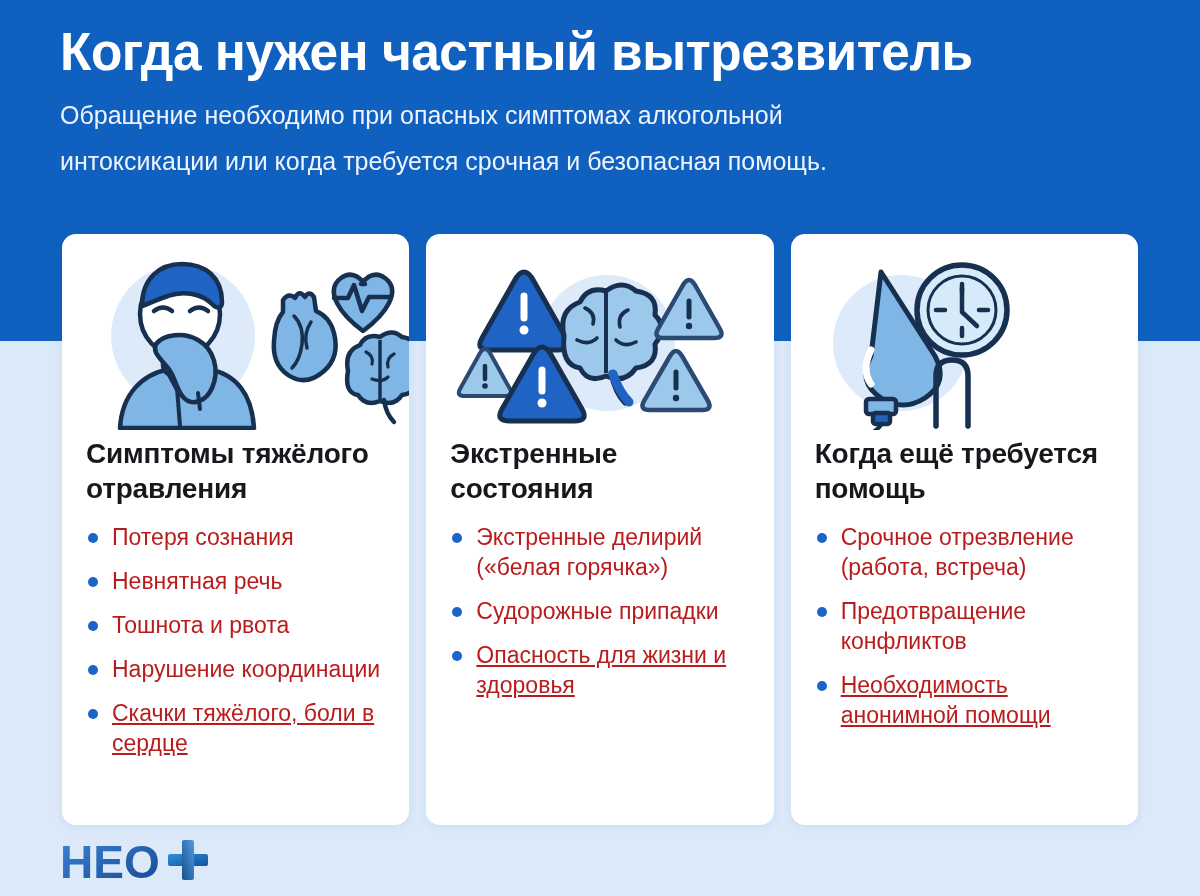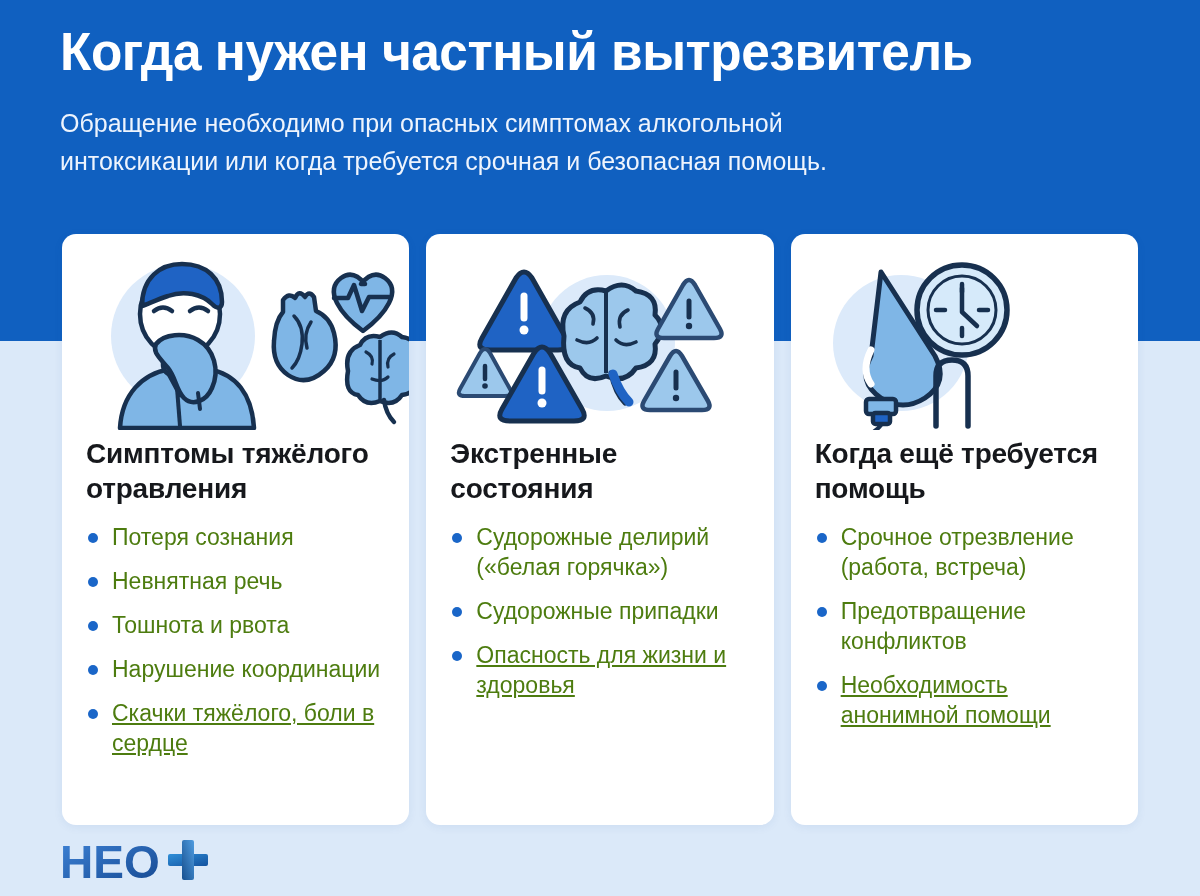"Обращение необходимо при опасных" .subtitle { line-height: 38px -> 46px; margin: 22px 0 0 0 -> 10px 0 0 0 }
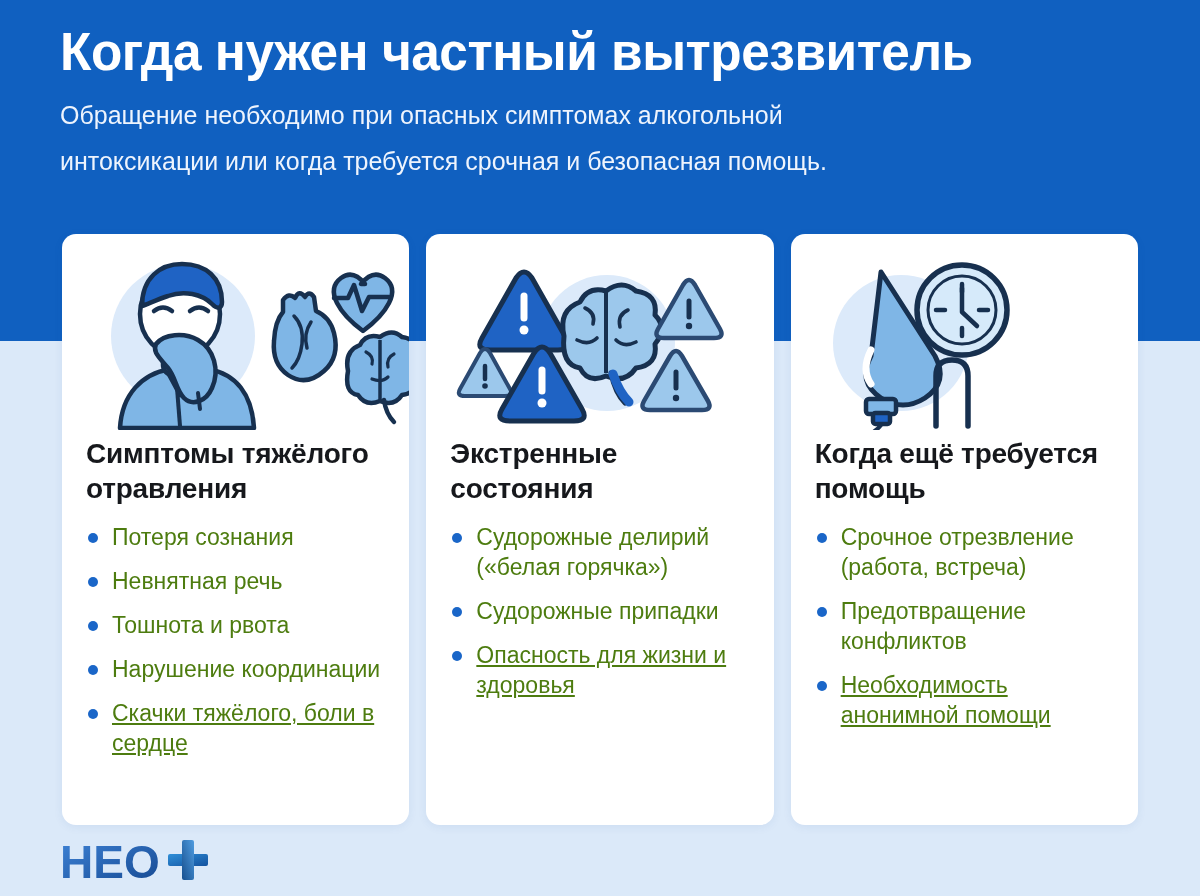"Потеря сознания" .bullets li { color: #4d7c0f -> #b91c1c }
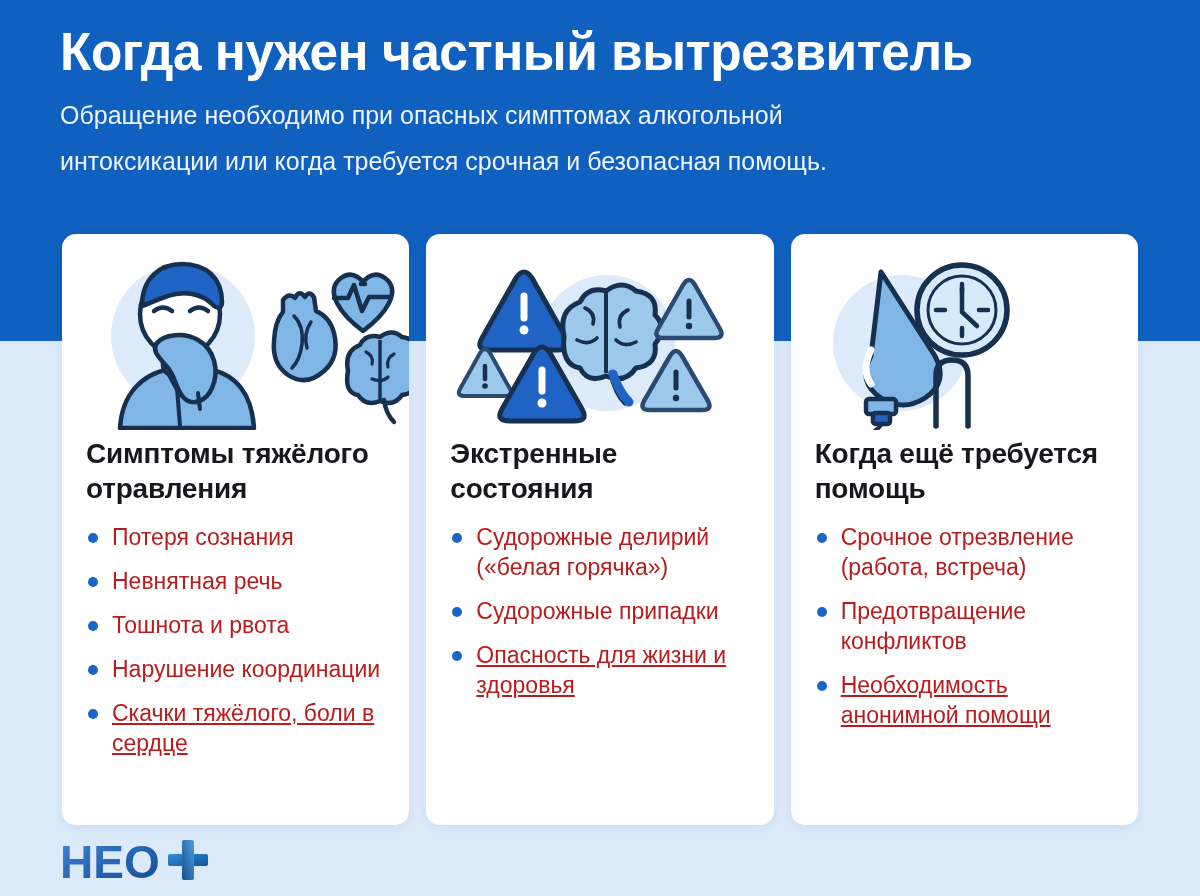"Судорожные делирий («белая горячка»)" span { text: Судорожные -> Экстренные }
